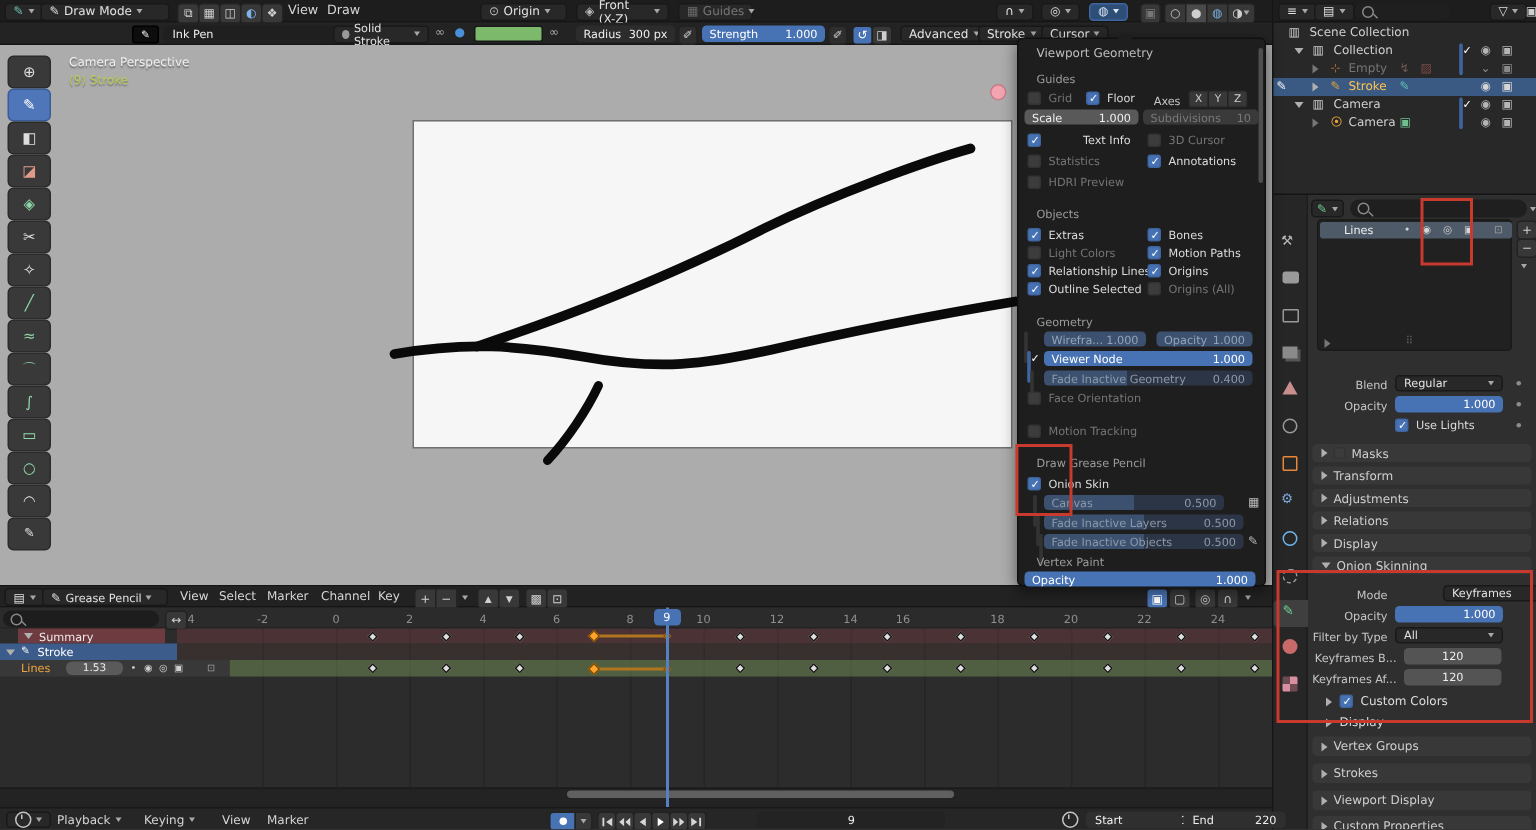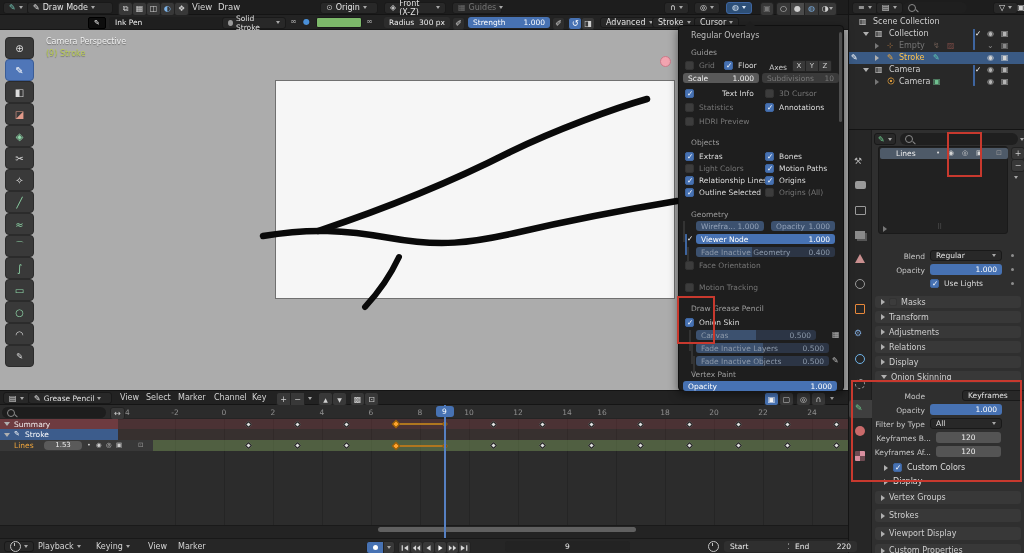"Regular Overlays" span.abs { text: Regular Overlays -> Viewport Geometry }
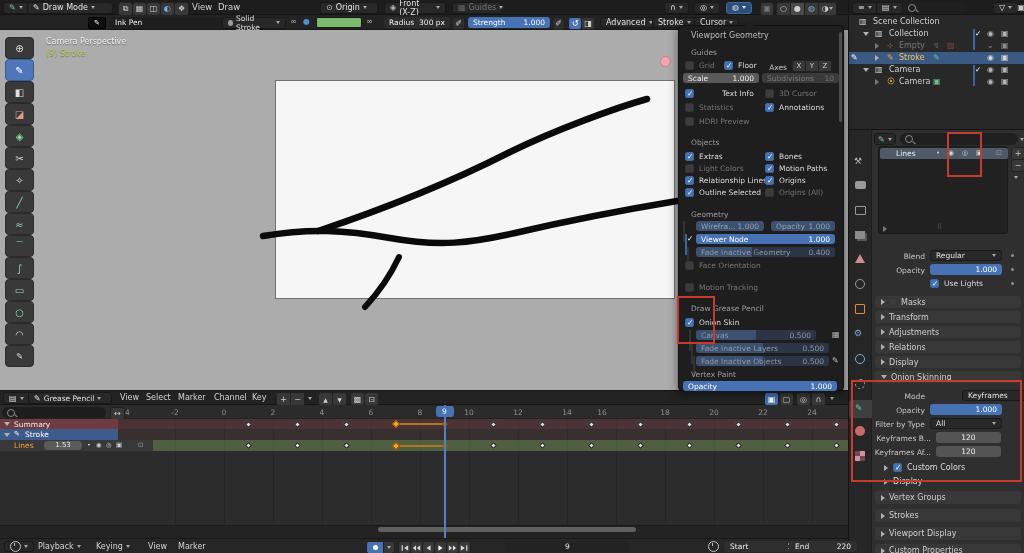"Summary" div.abs { left: 0 -> 12px; width: 118px -> 98px }
